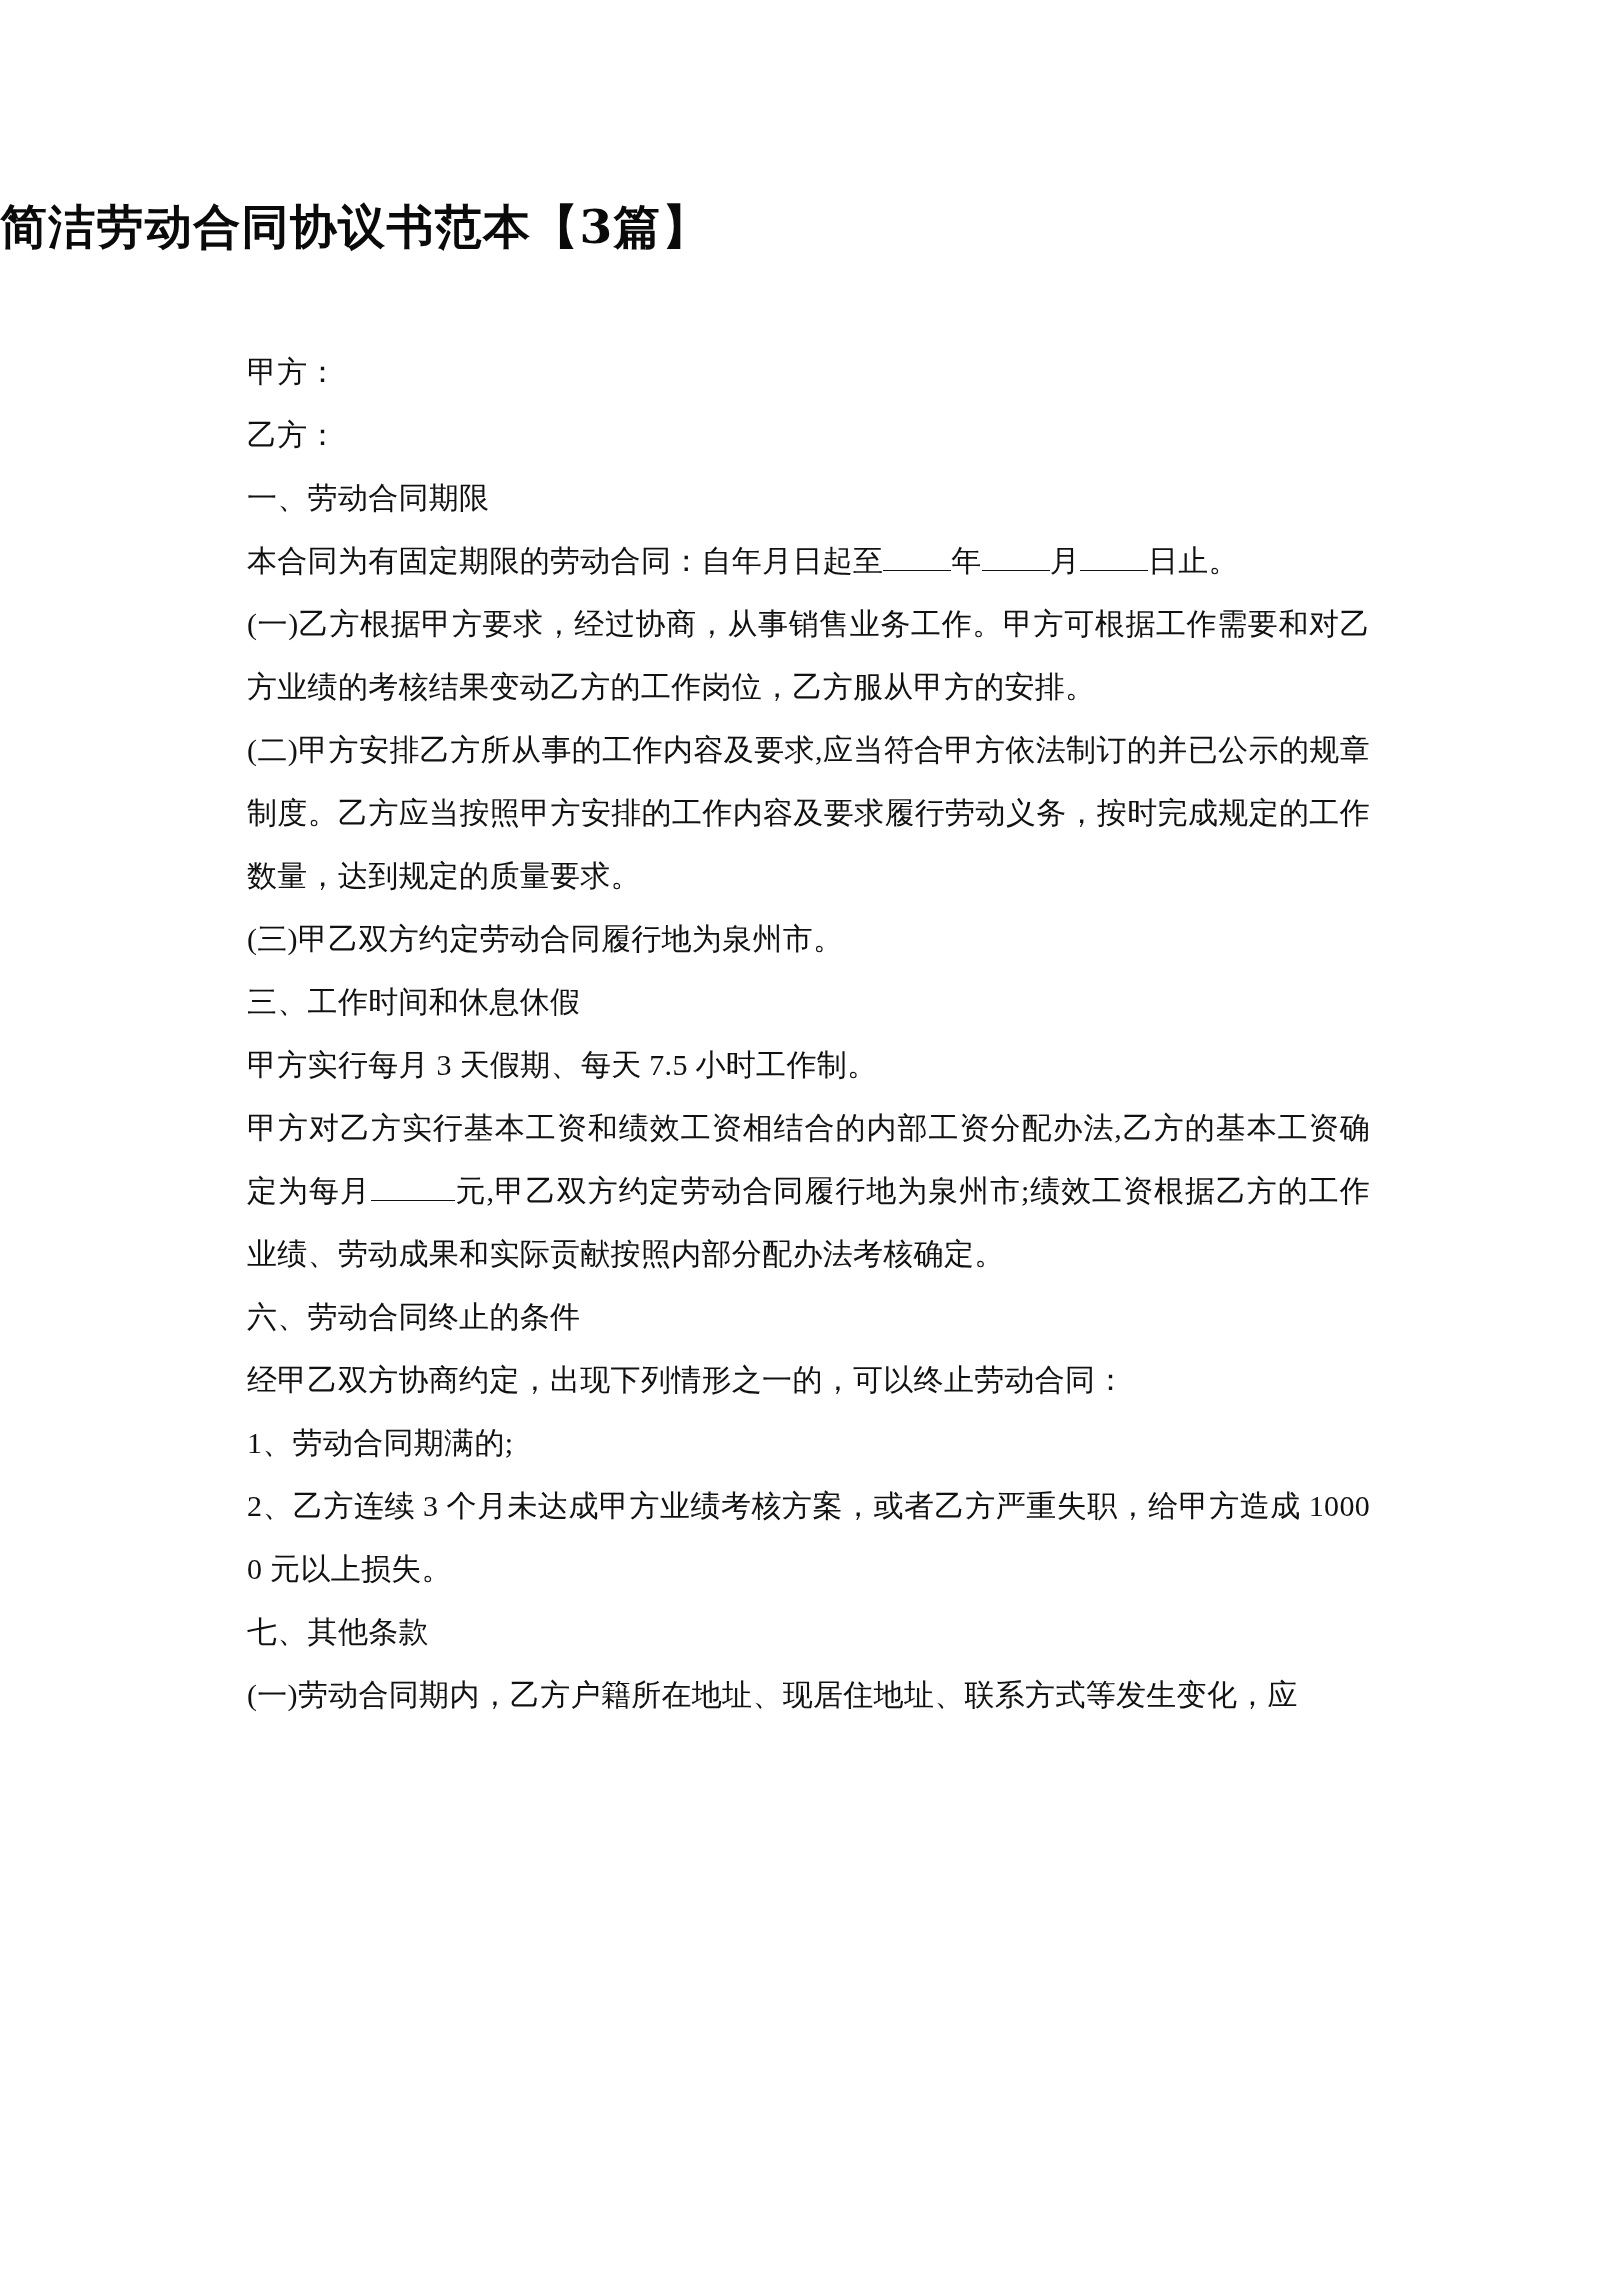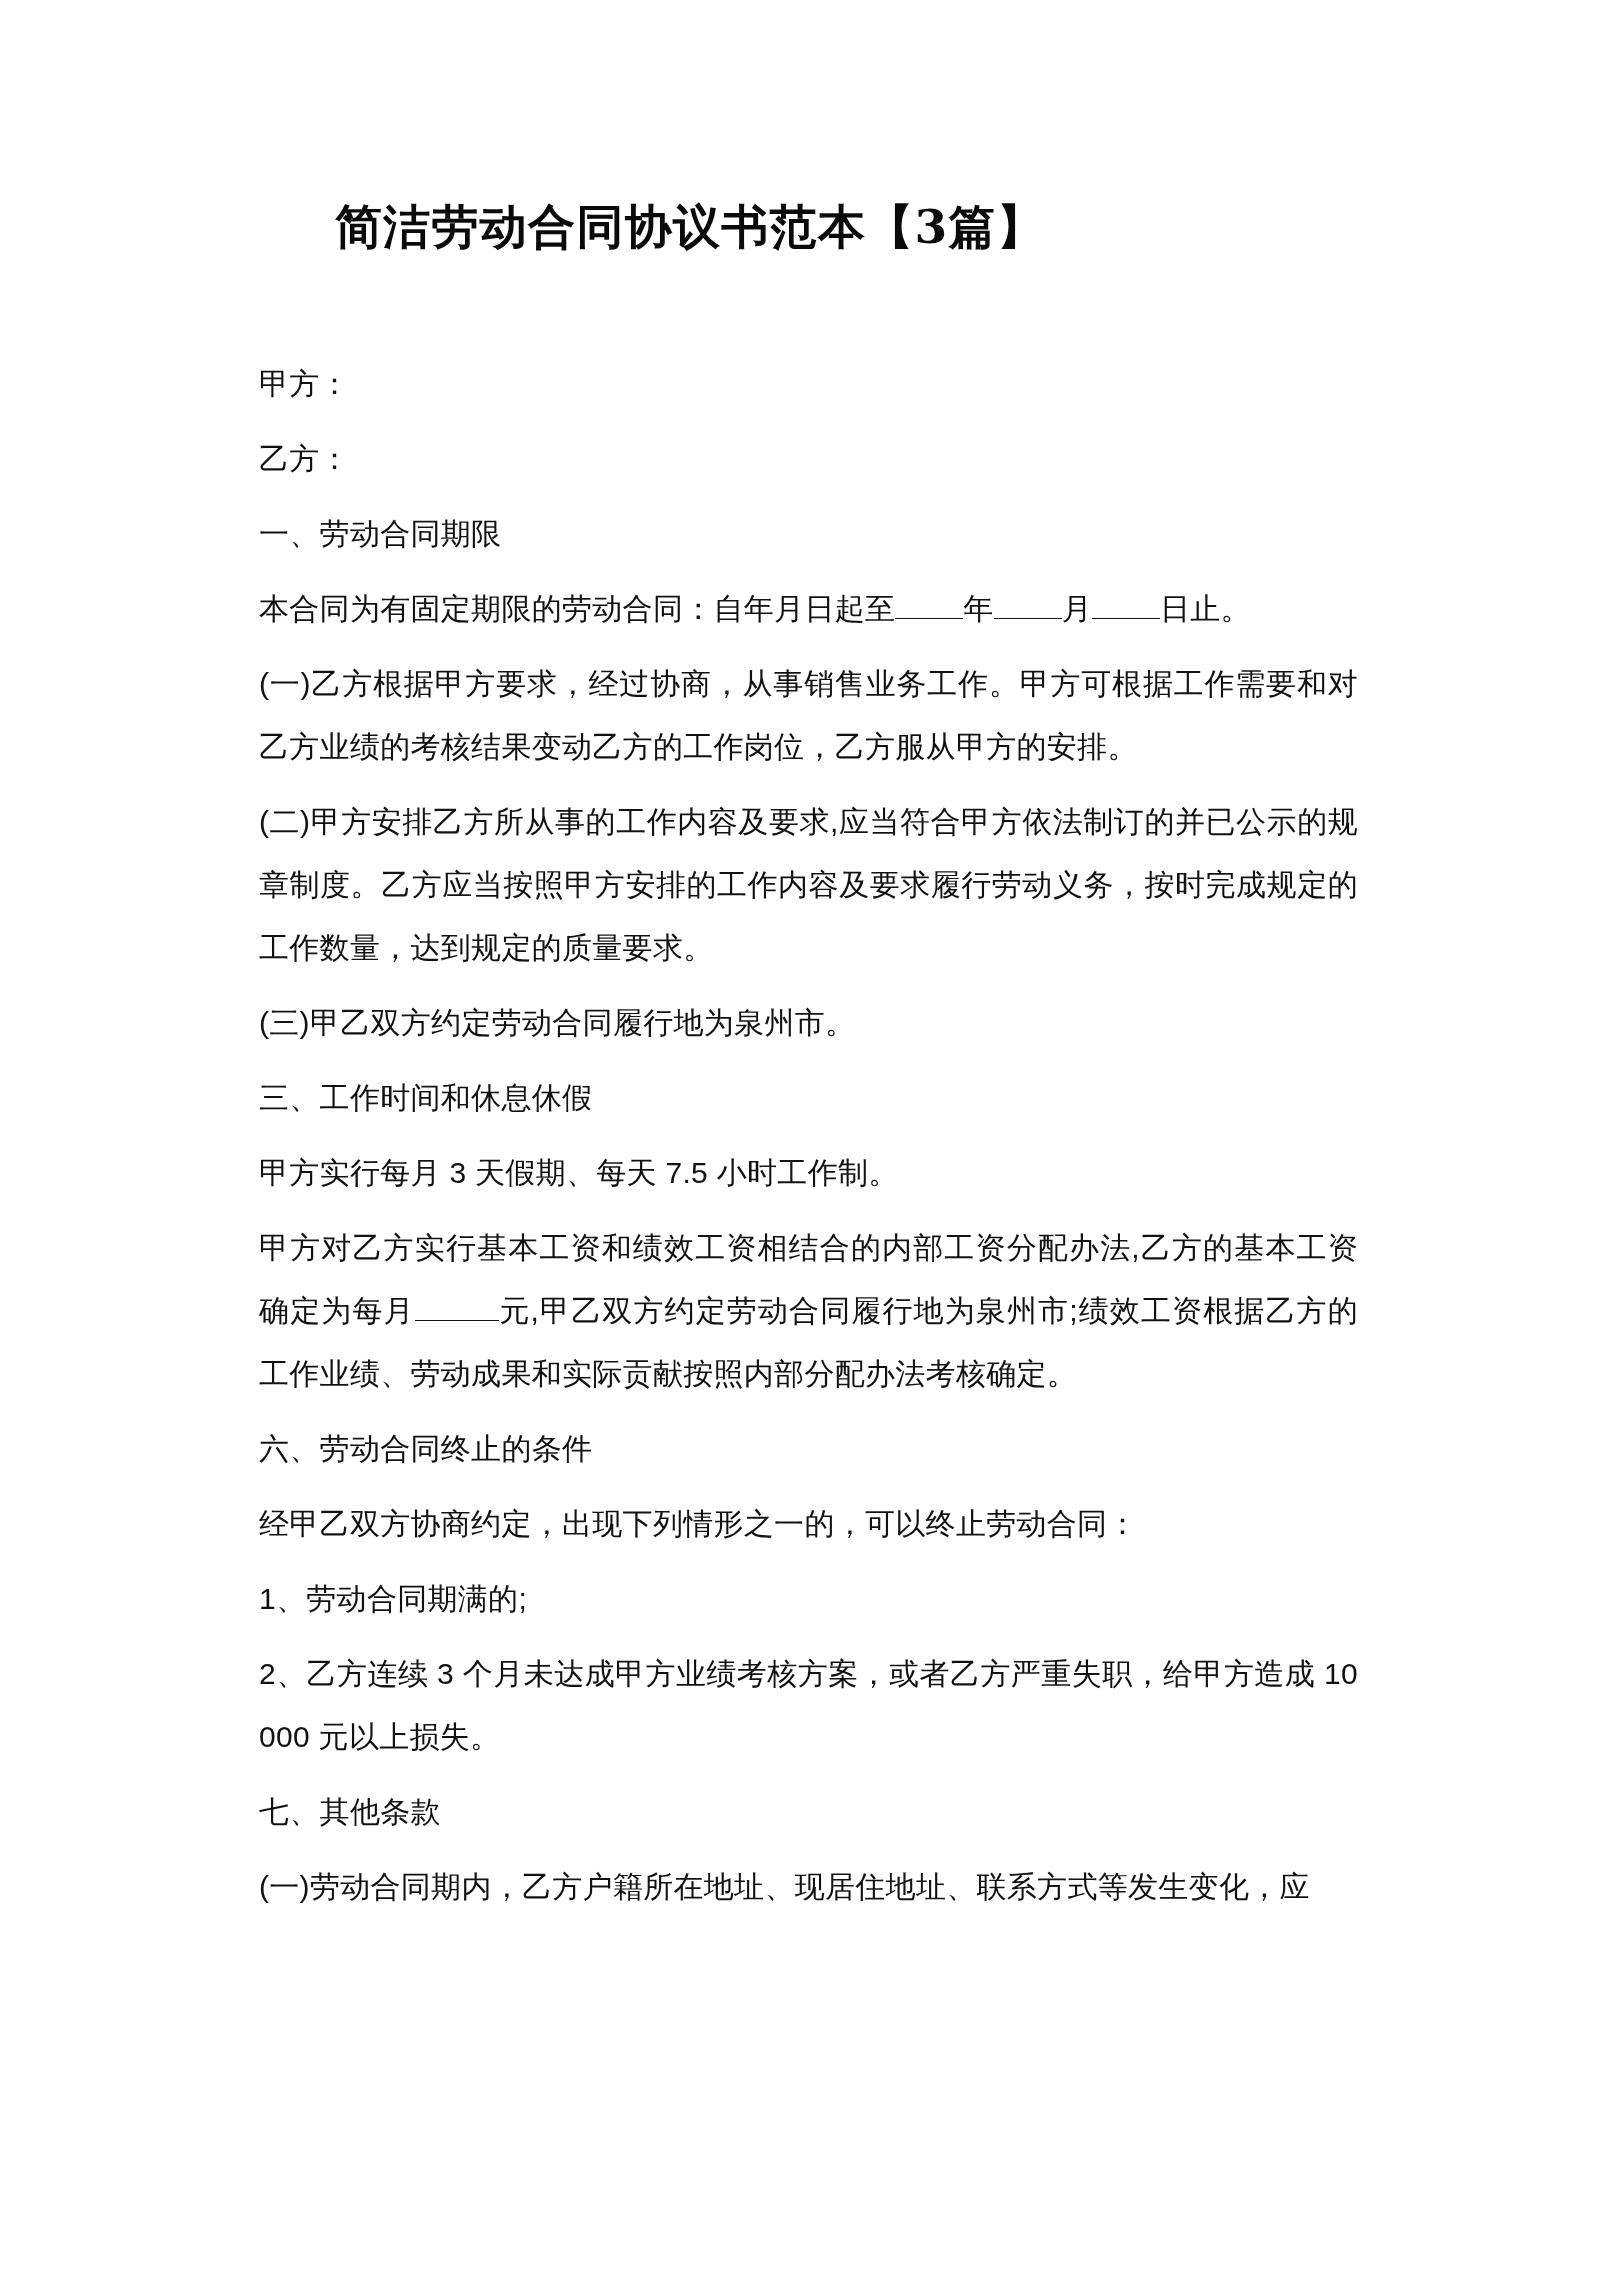"简洁劳动合同协议书范本【3篇】" .doc-title { text-align: center -> none }
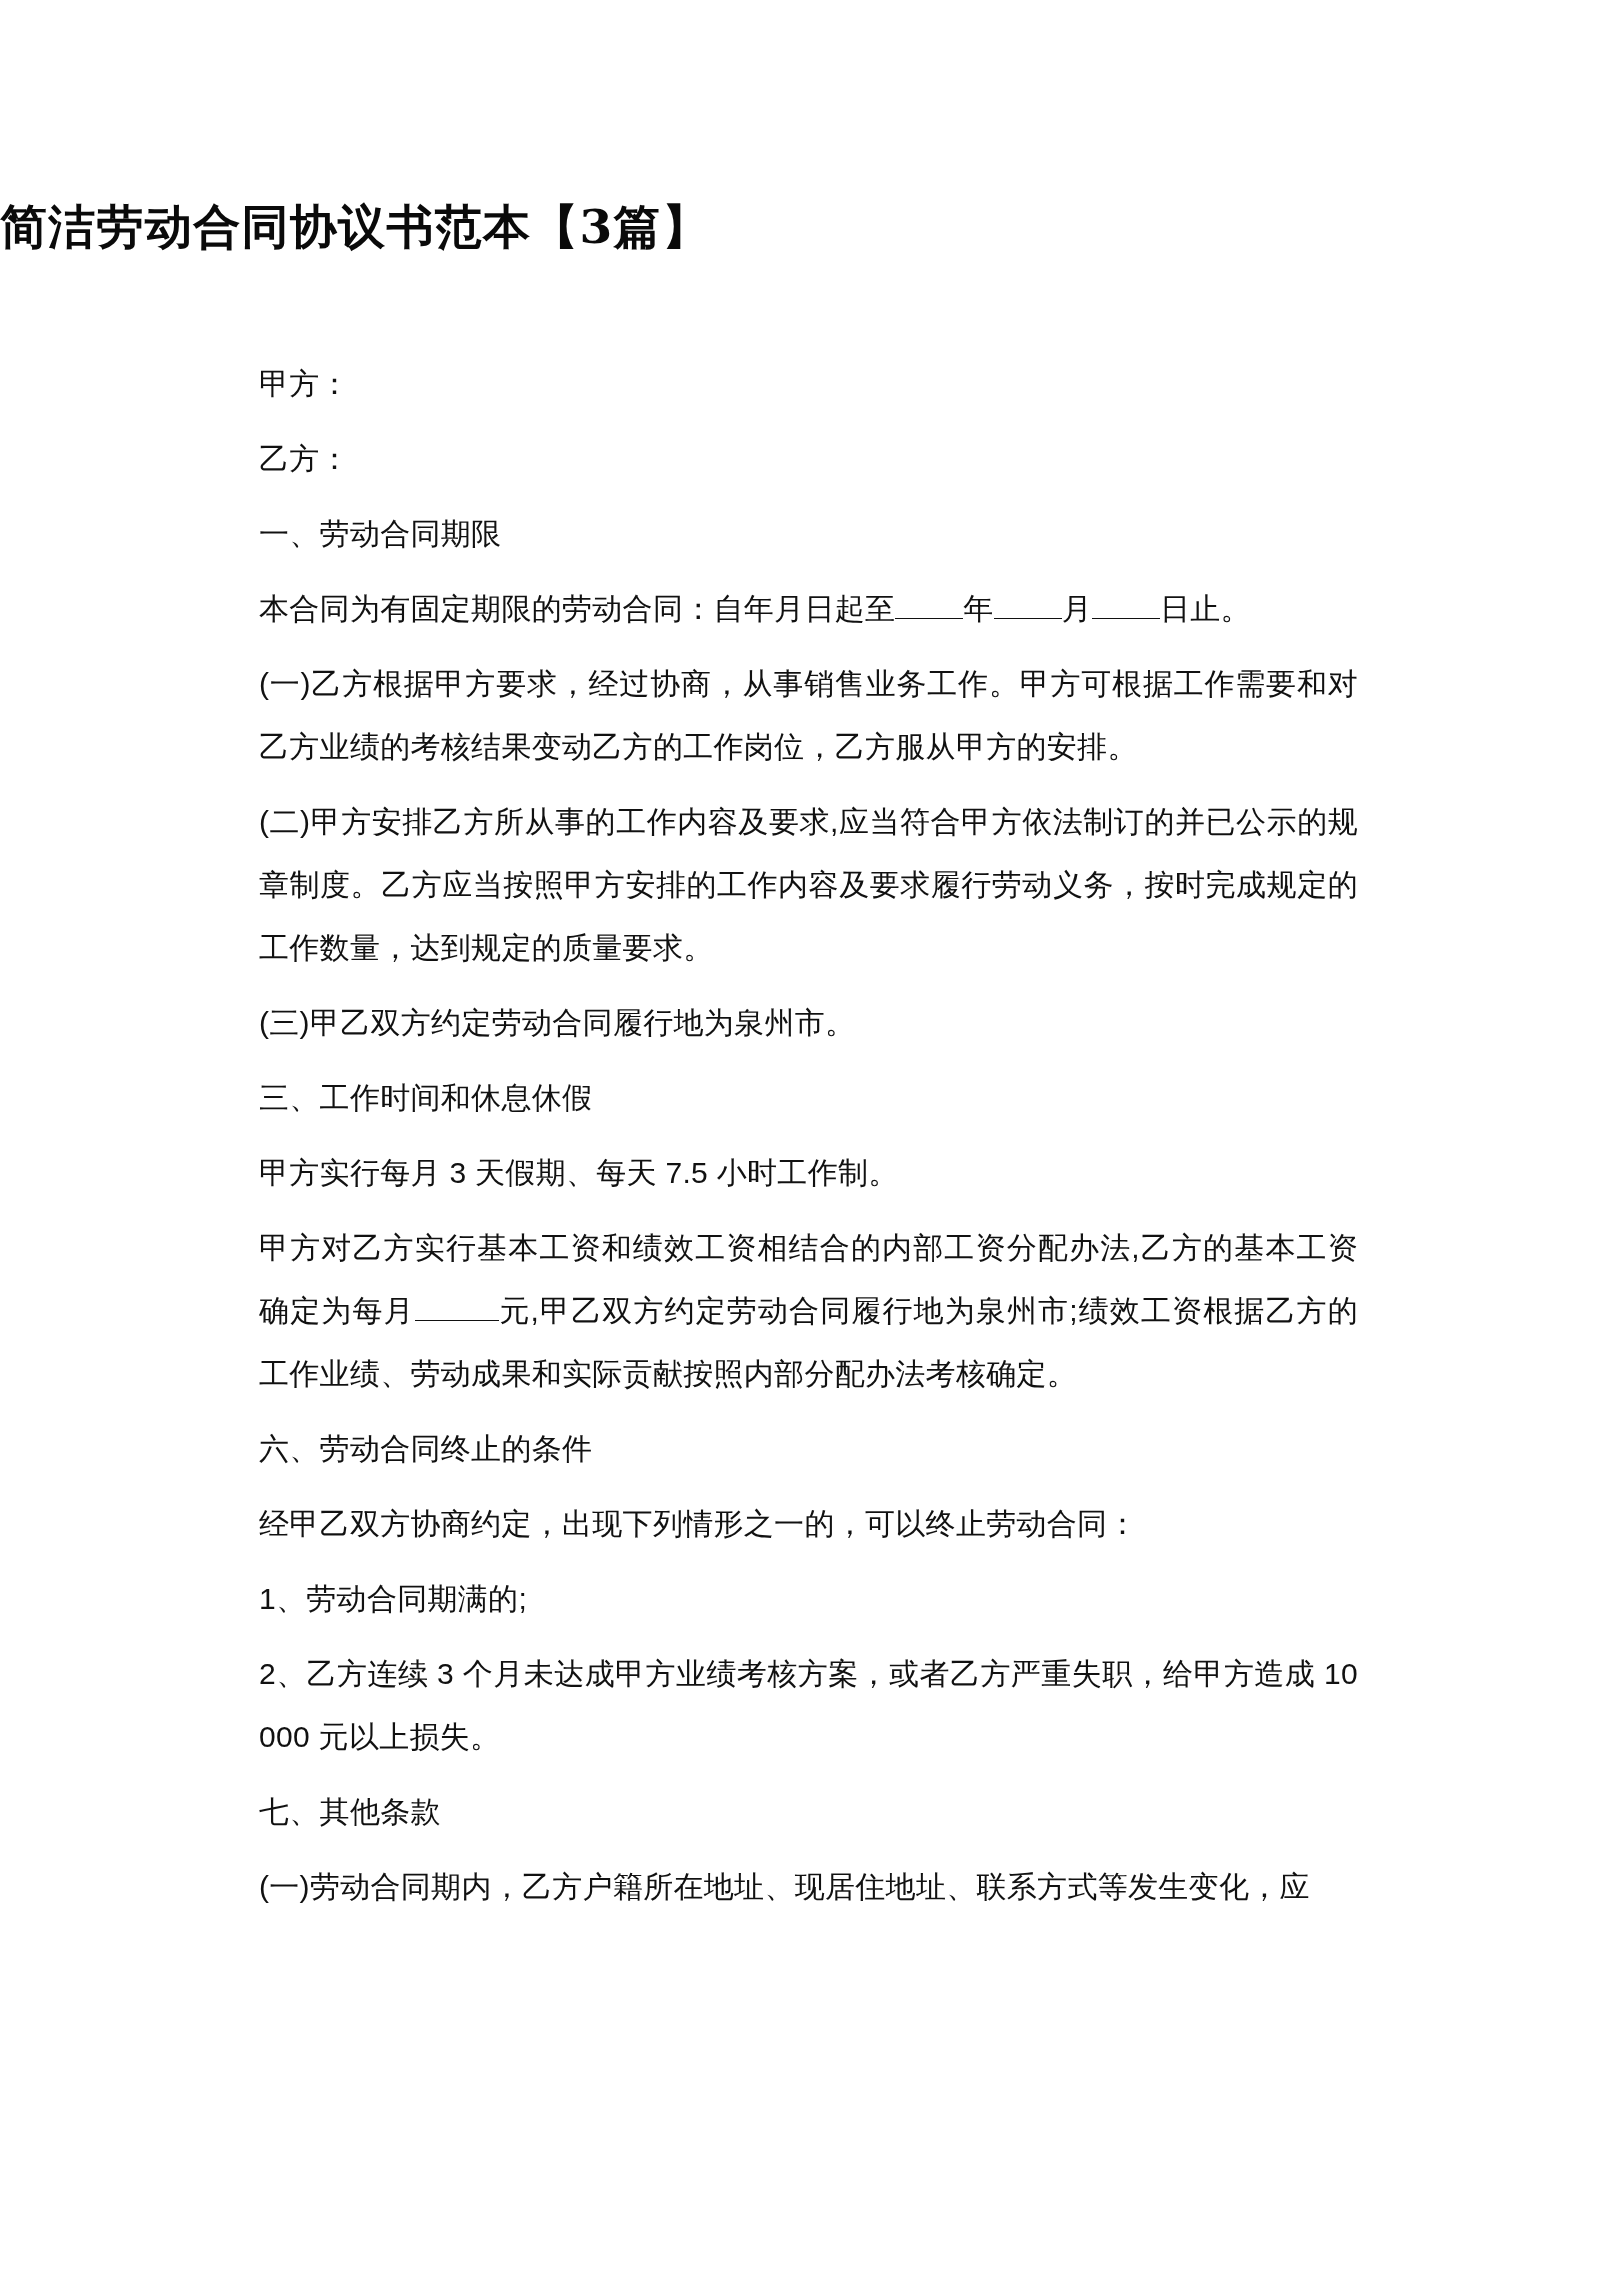"甲方：" .para { font-family: Liberation Sans, sans-serif -> Liberation Serif, serif; margin: 12px -> 0 }
